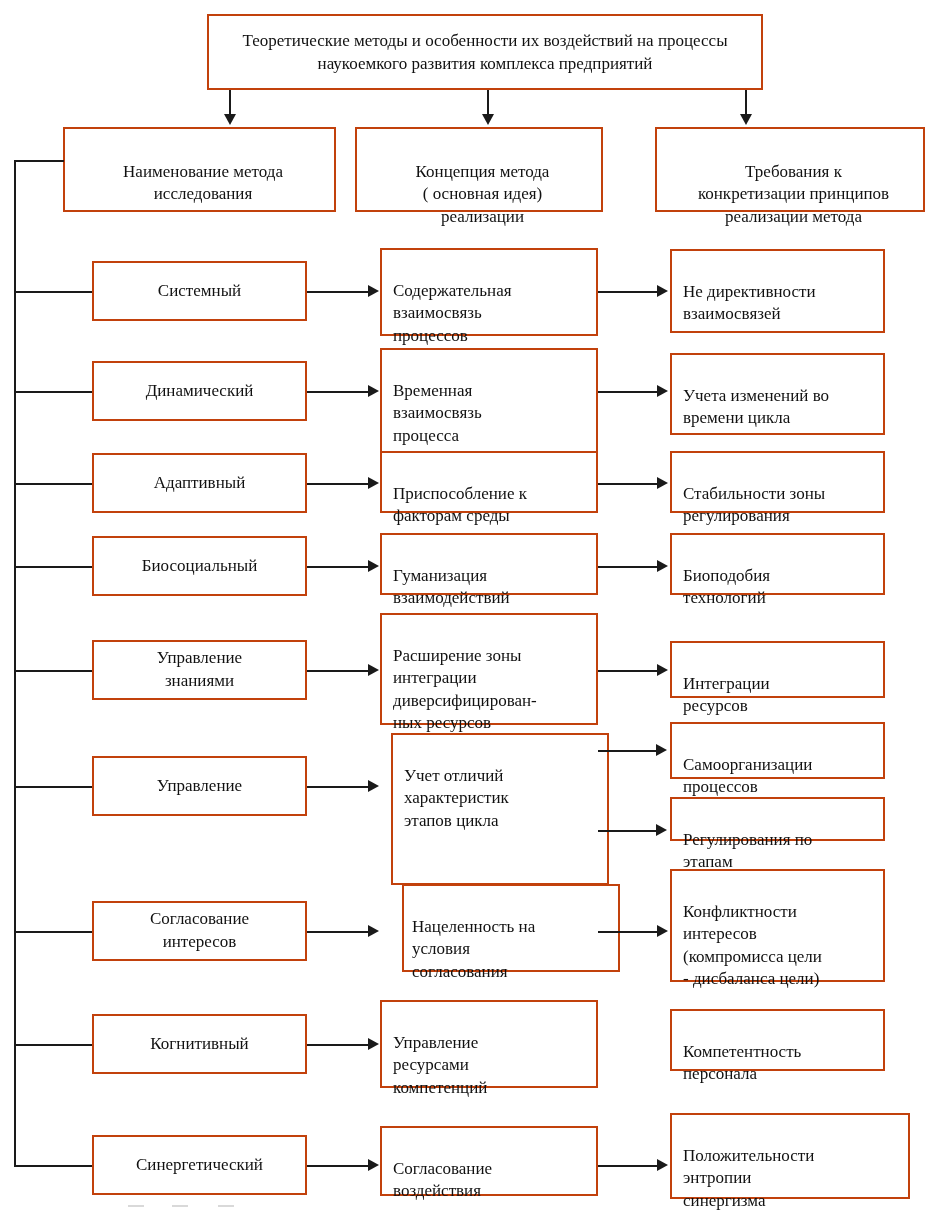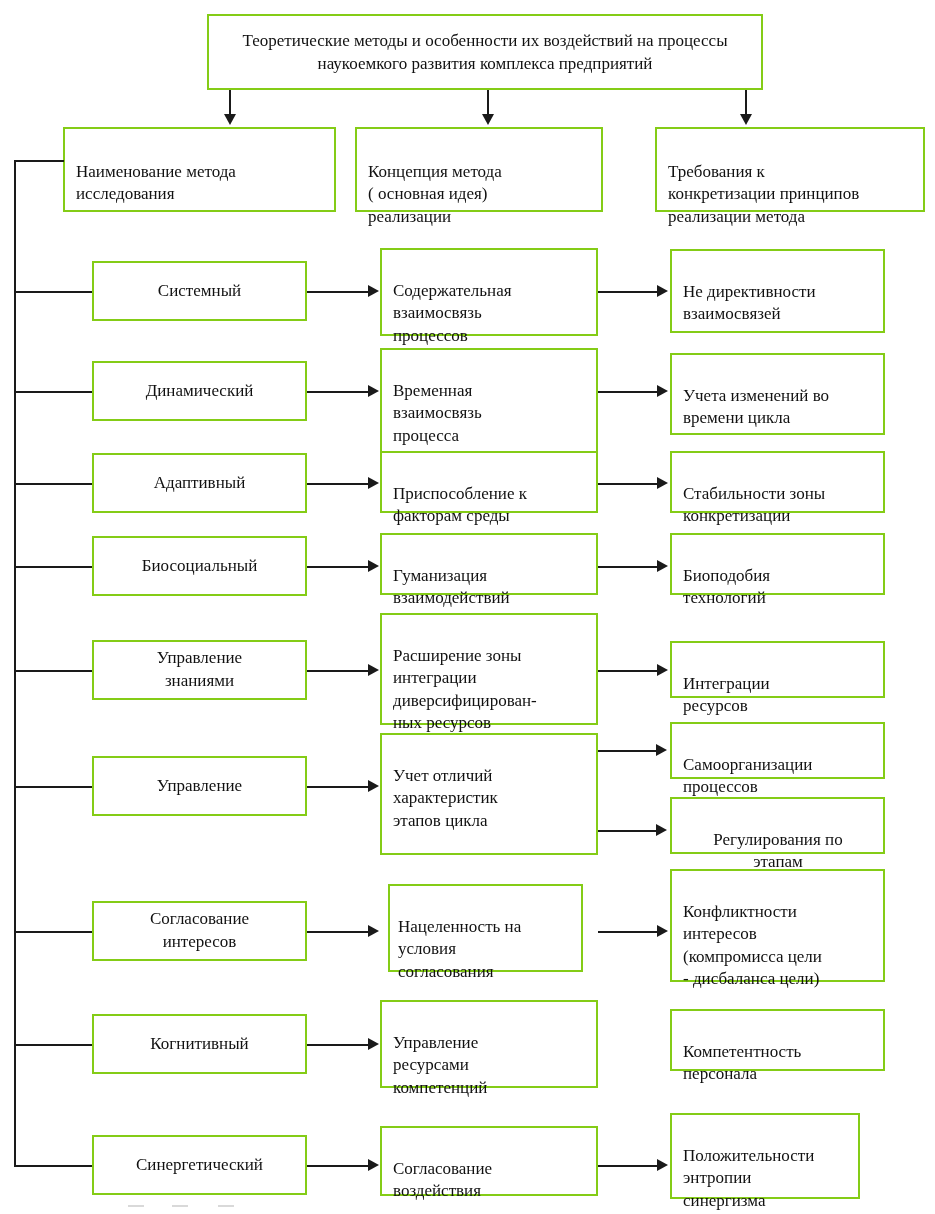"Теоретические методы и особенности их" .box { border: 2px solid #84cc16 -> 2px solid #c2410c }
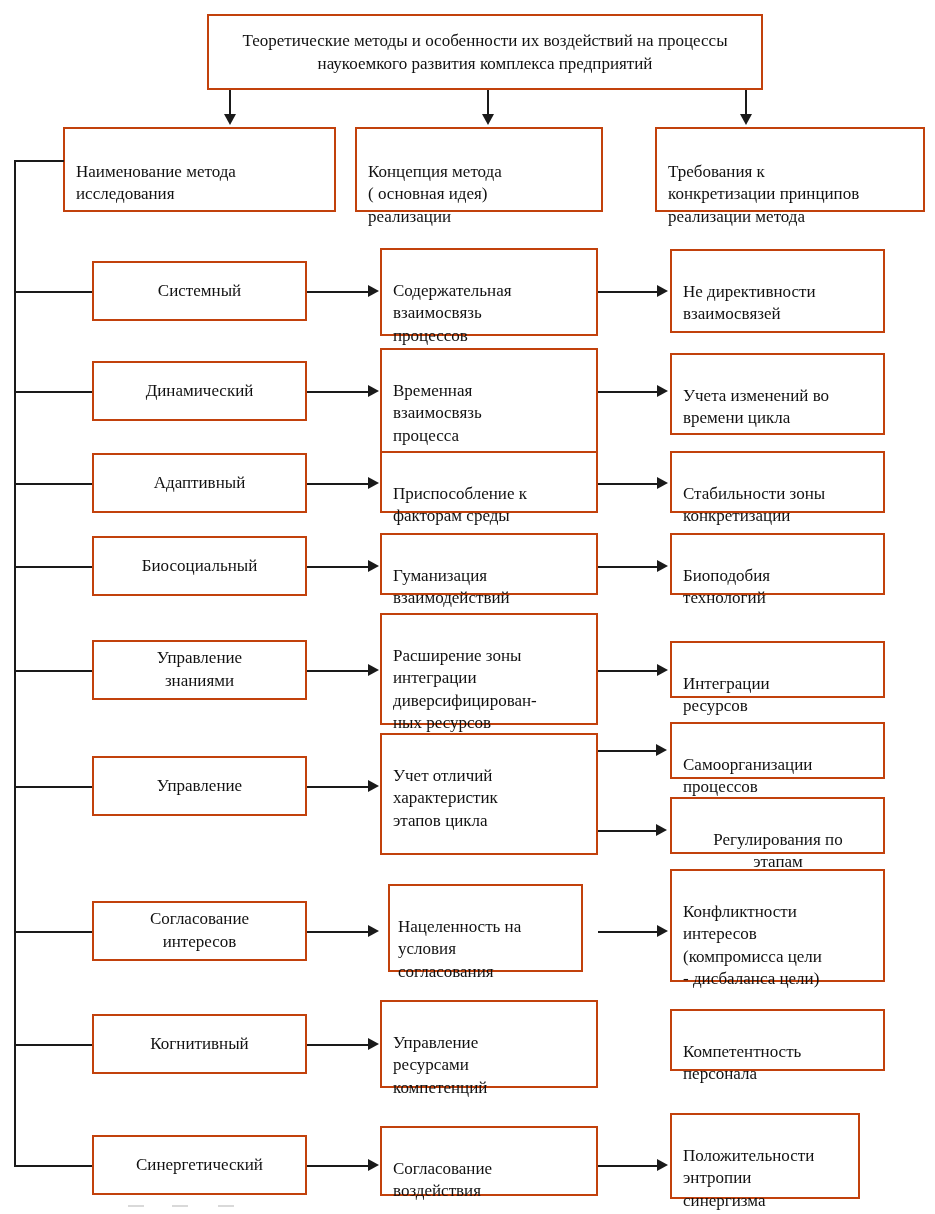"Наименование метода" .box.header-box { text-align: none -> center }
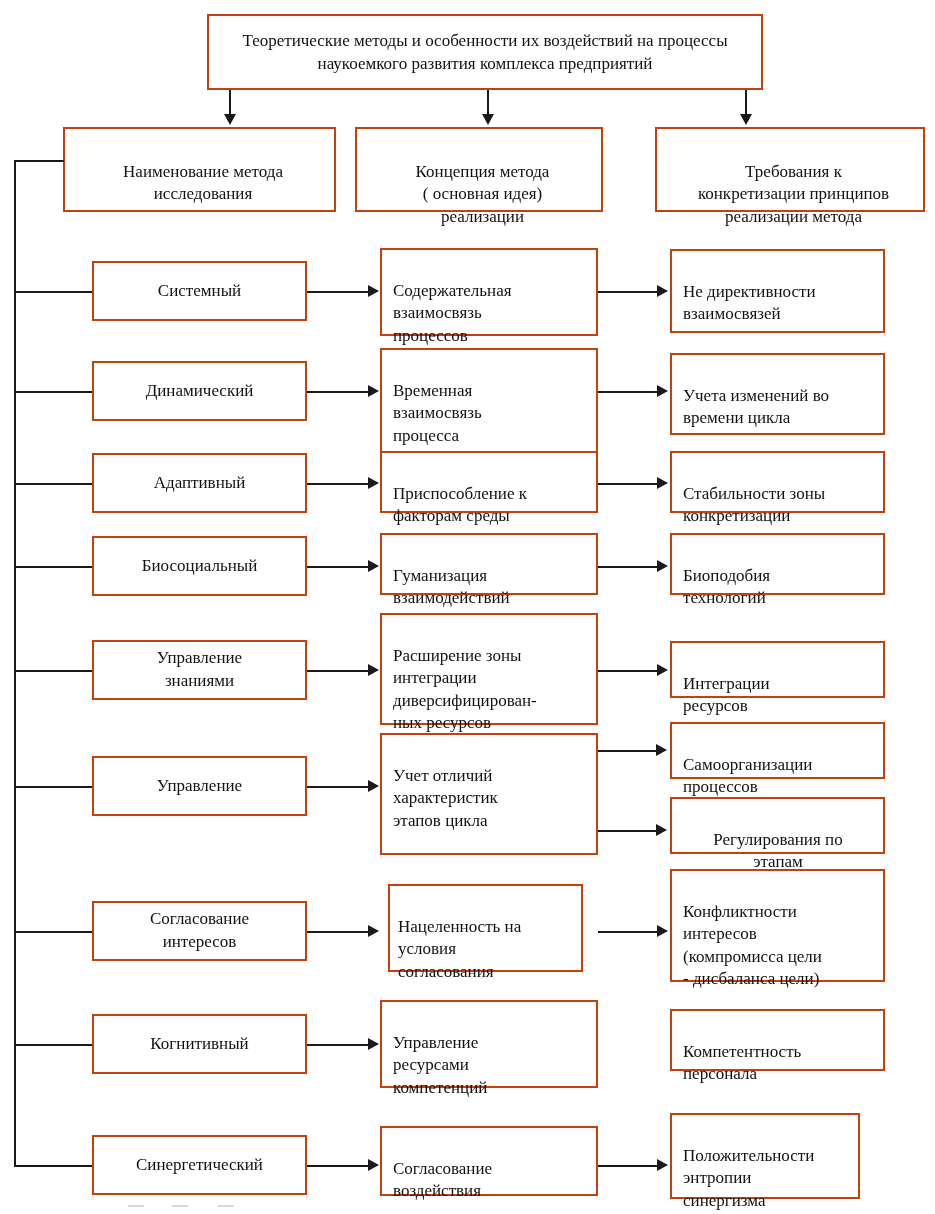"Стабильности зоны" span { text: конкретизации -> регулирования }
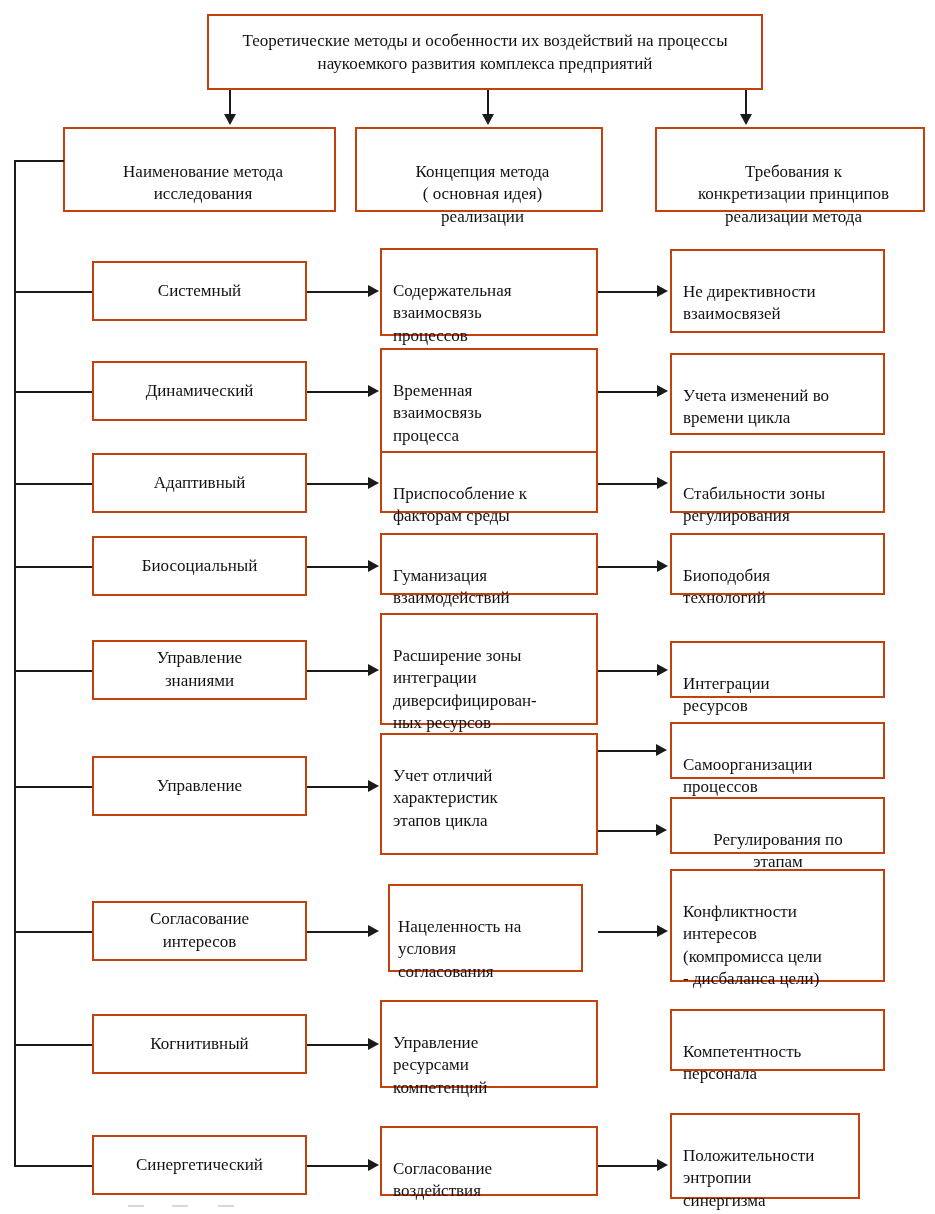"Учет отличий" div.box { height: 122px -> 152px; left: 380px -> 391px }
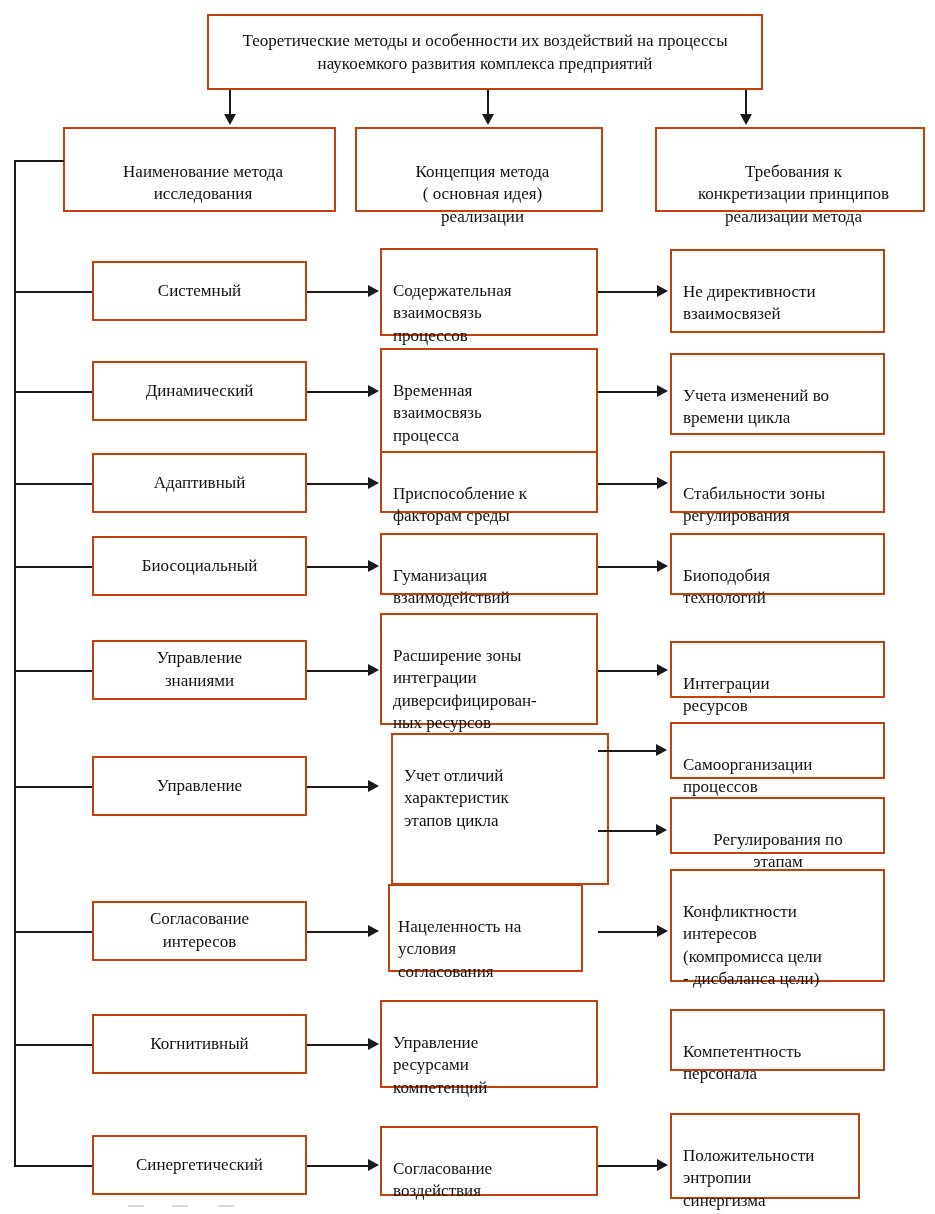"Регулирования по" div.box { height: 57px -> 44px; text-align: center -> none }
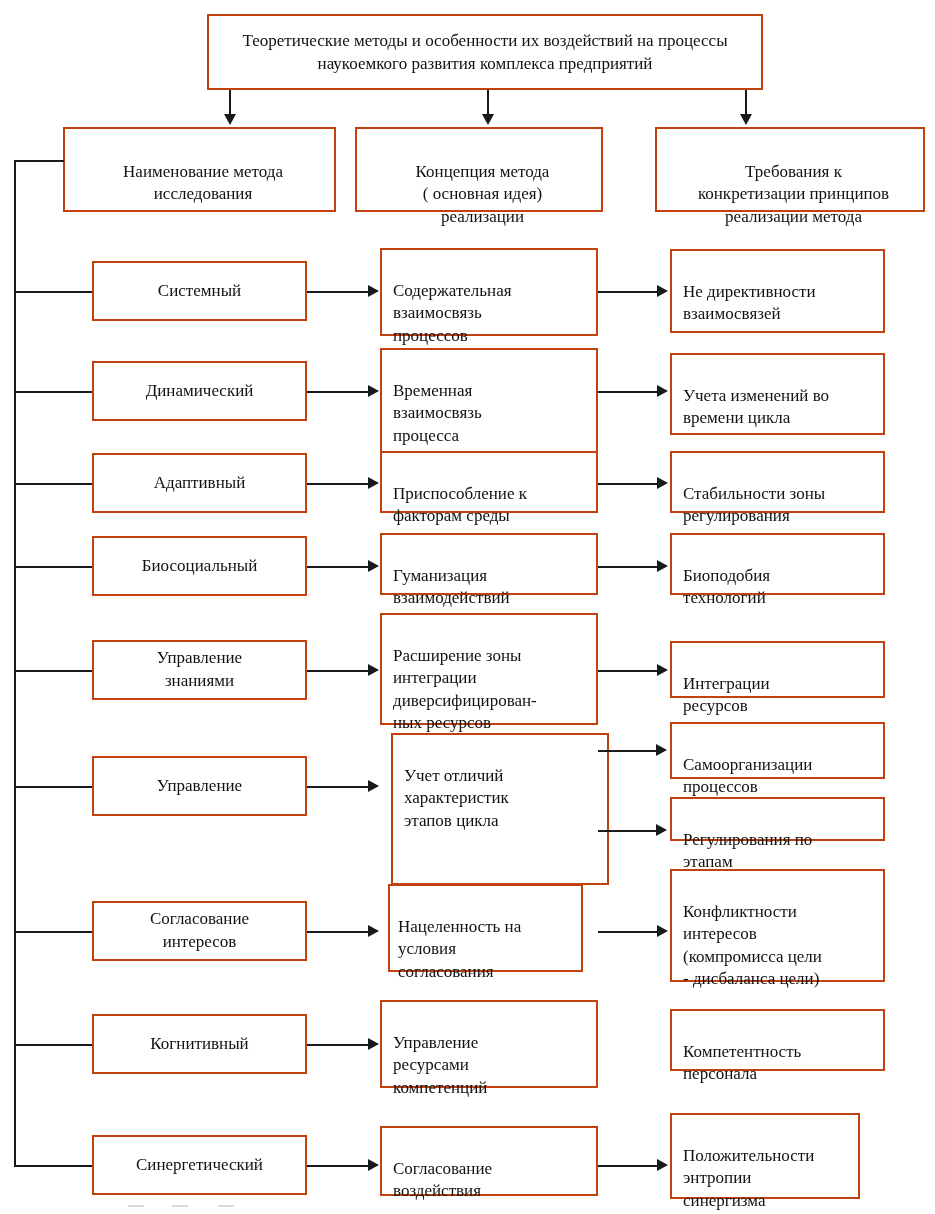"Нацеленность на" div.box { left: 388px -> 402px; width: 195px -> 218px }
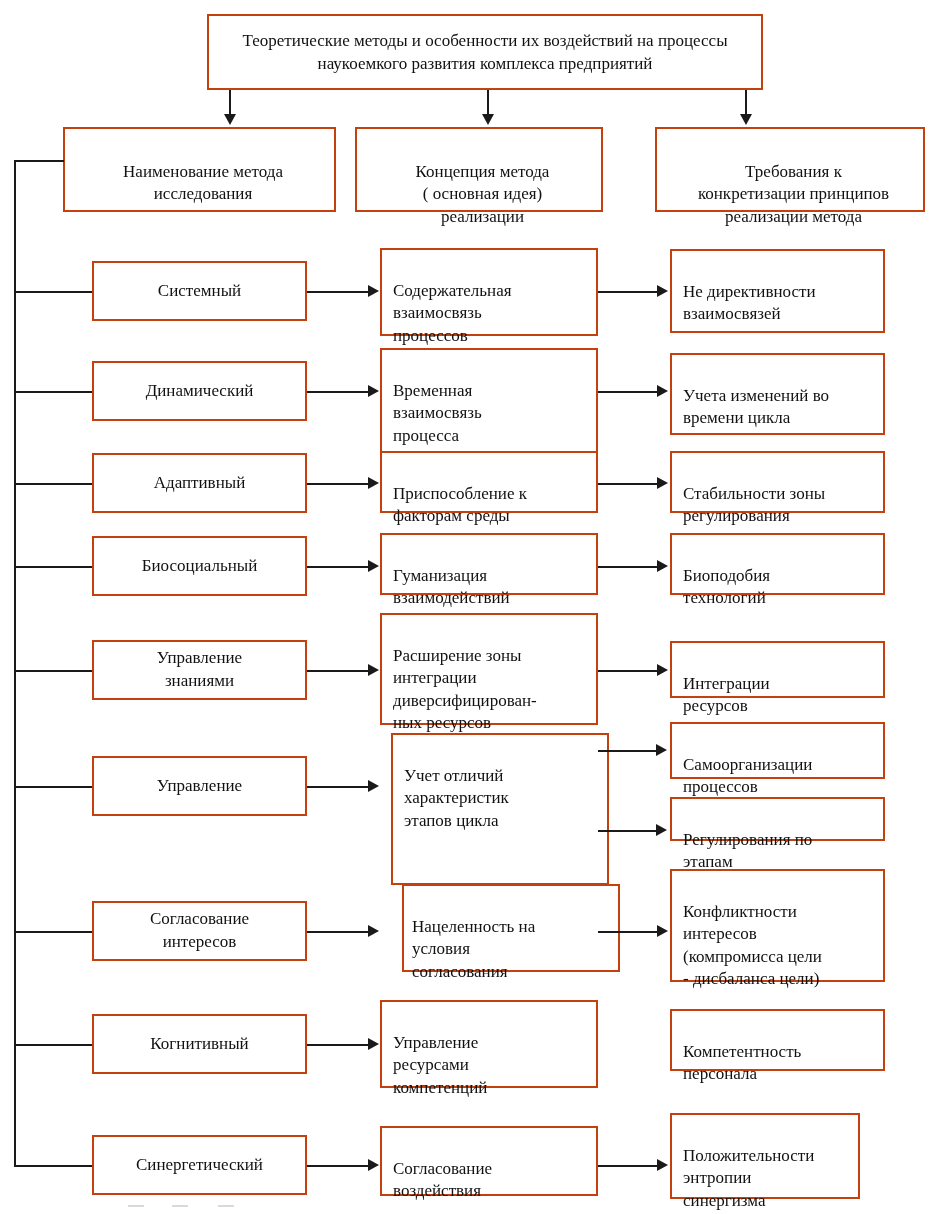"Положительности" div.box { width: 190px -> 240px }
